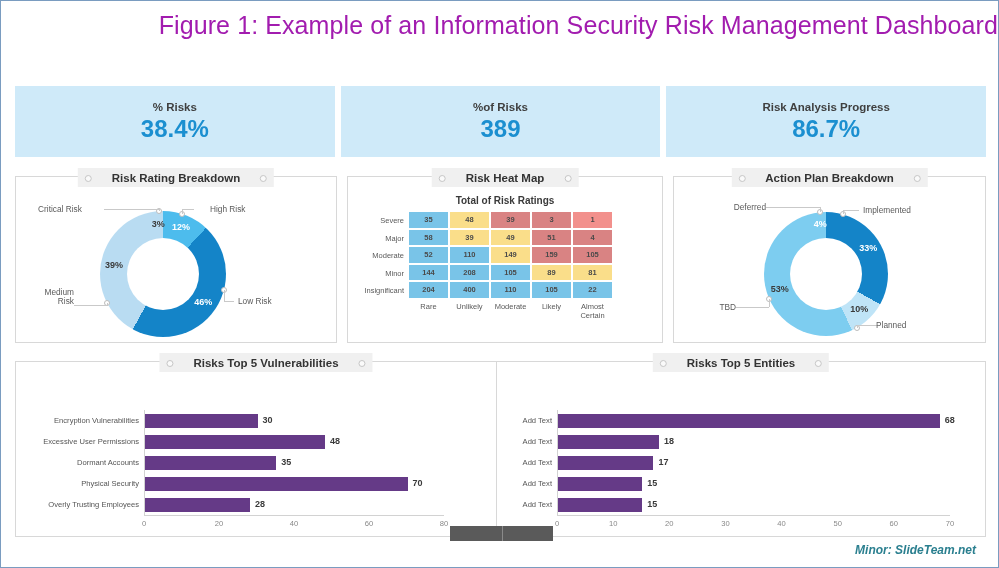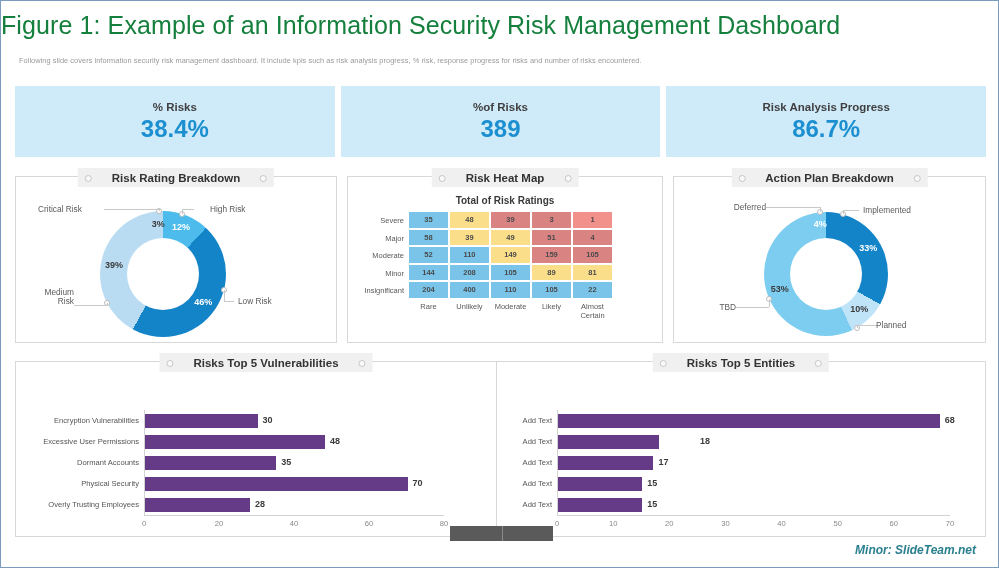"Figure 1: Example of an" .title { color: #15803d -> #a21caf; text-align: left -> right }
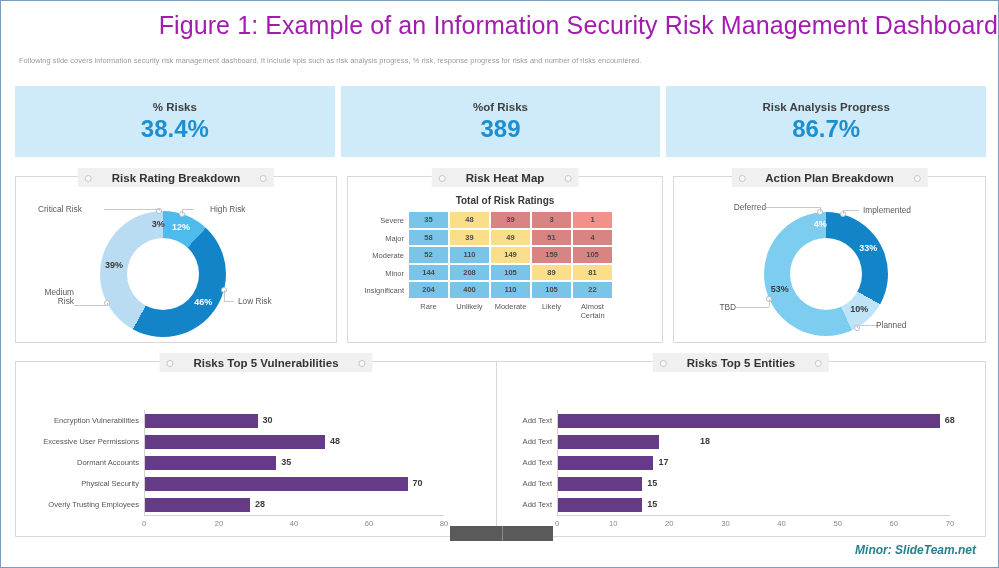"Following slide covers information" div.subtitle { html: <div>Following slide covers information security risk management dashboard. It include kpis such as risk analysis progress, % risk, response progress for risks and number of risks encountered.</div> -> none }
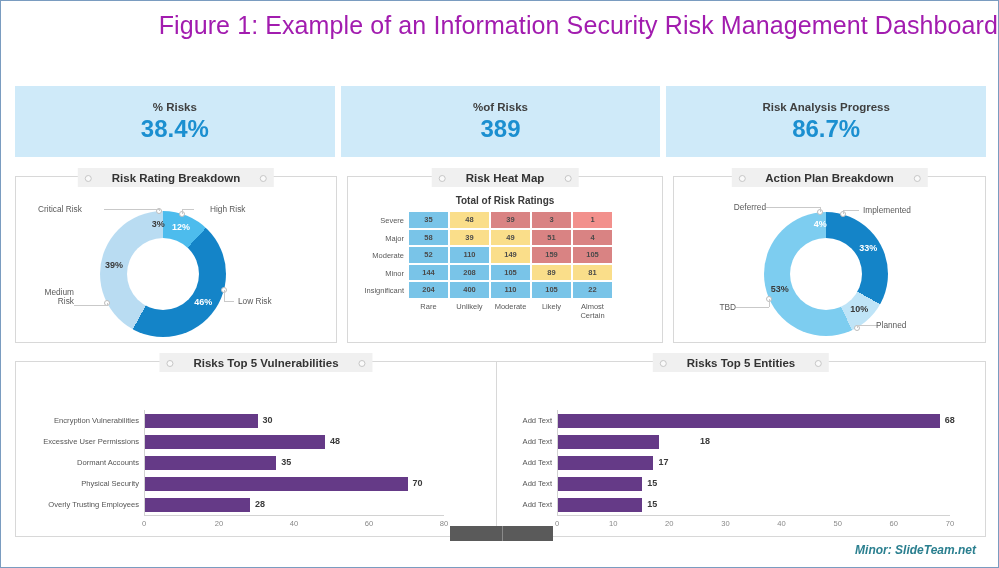"18" div.bval { margin-left: 36px -> none }
